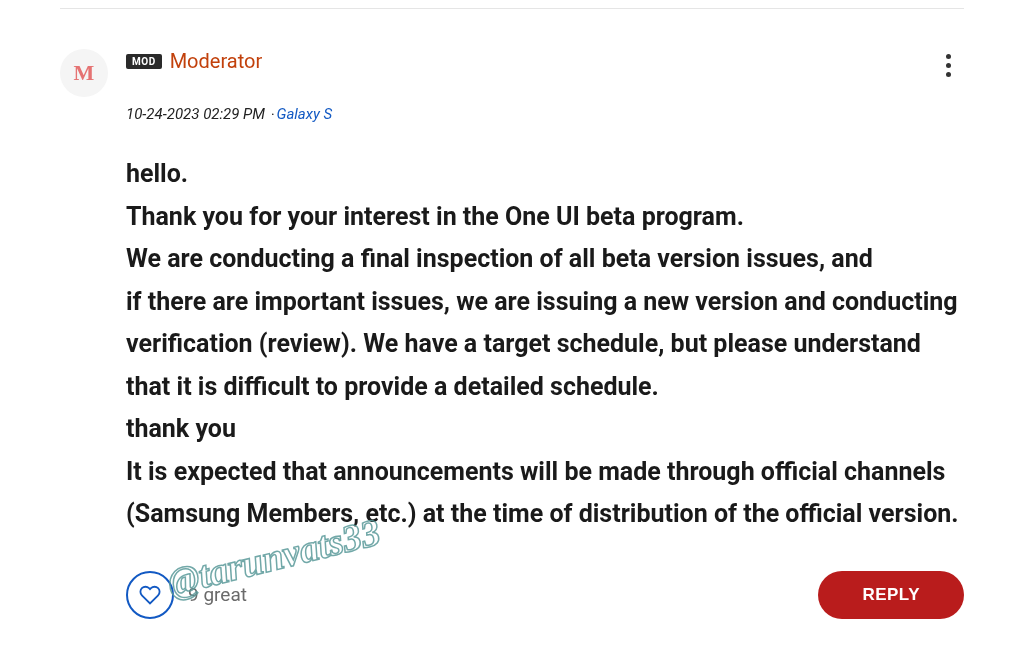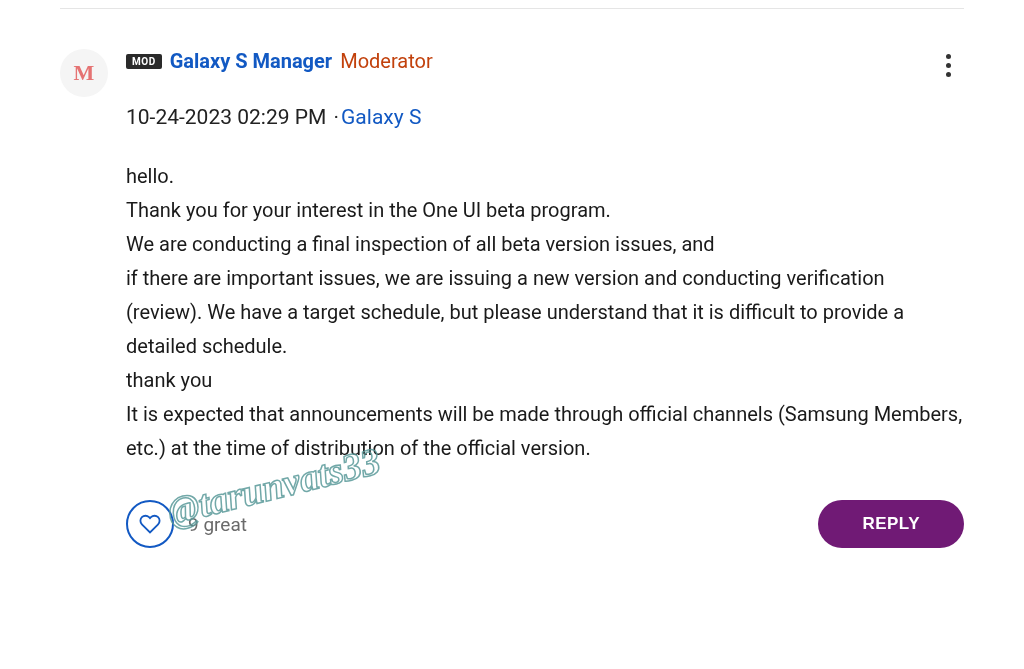"Galaxy S Manager" span.username { html: <span>Galaxy S Manager</span> -> none }
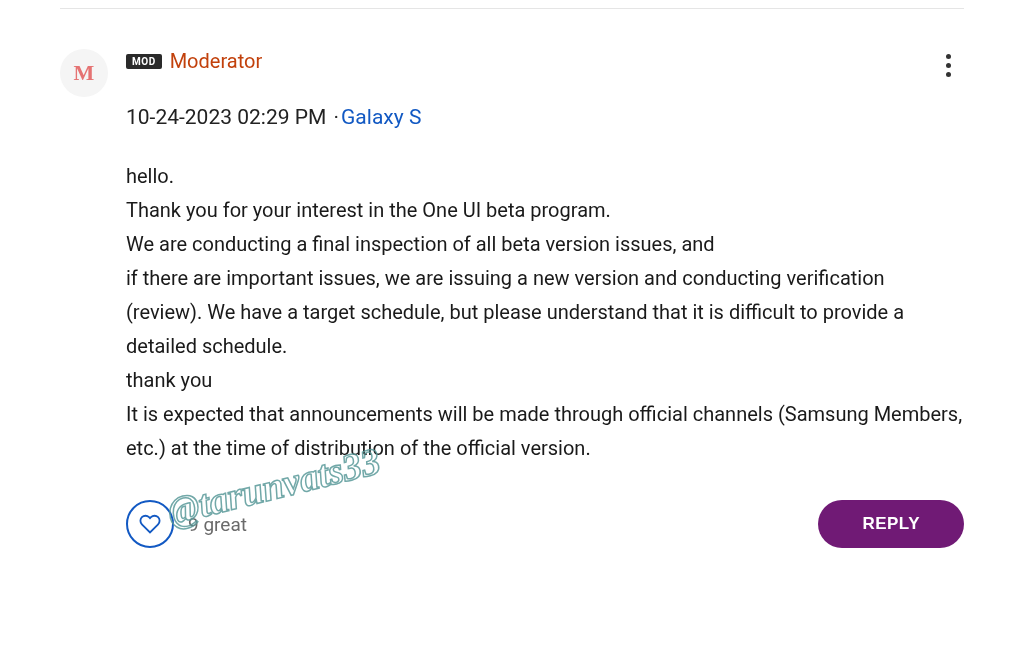"10-24-2023 02:29 PM ·Galaxy S" .meta-line { font-size: 21px -> 15px; font-style: none -> italic }
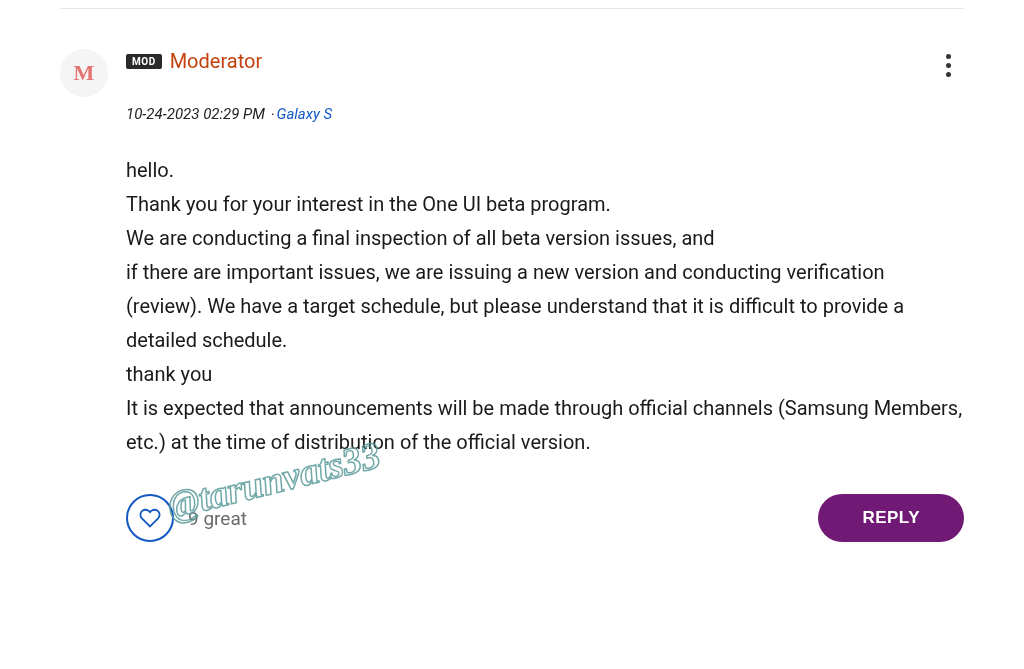"hello." .post-body { font-size: 20px -> 25px; font-weight: 400 -> 700 }
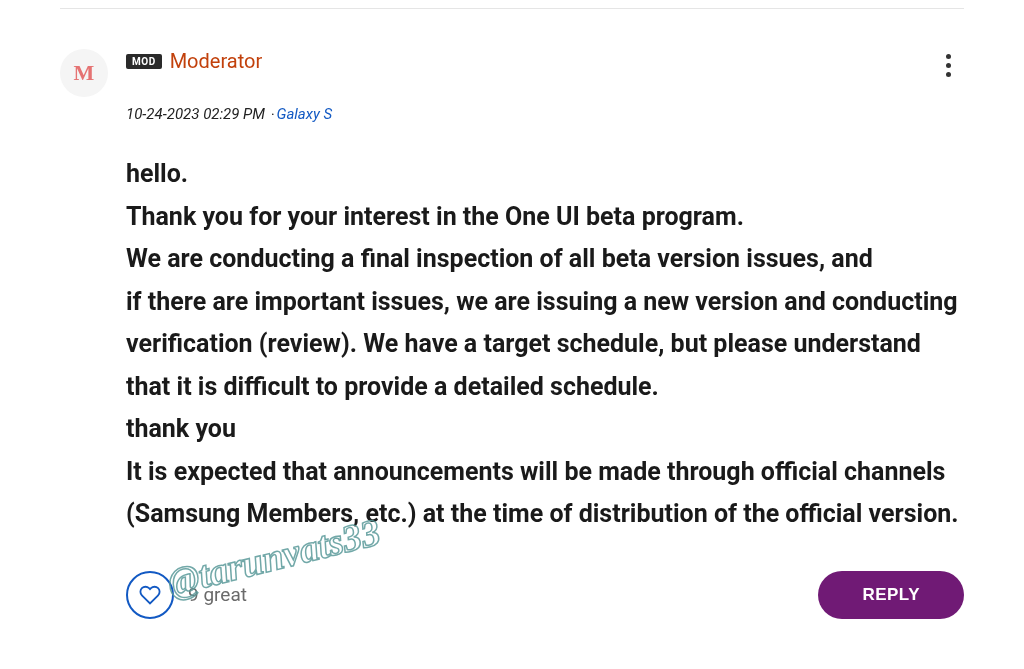"REPLY" .reply-button { background: #701a75 -> #b91c1c }
